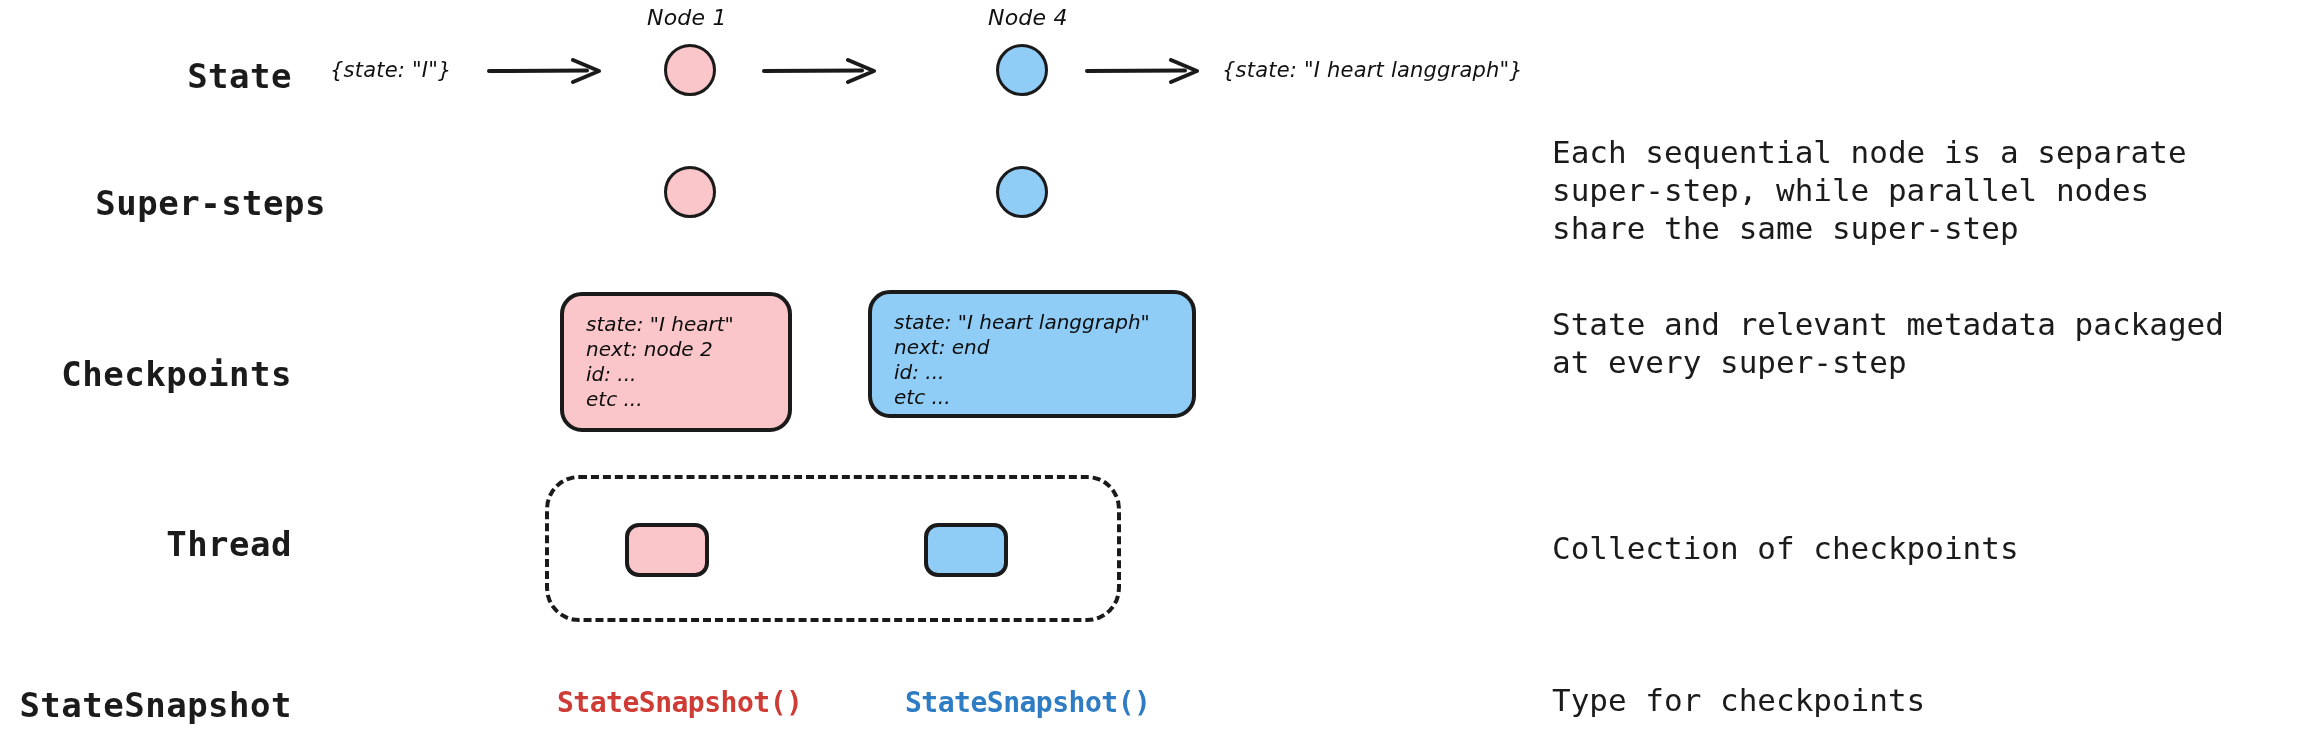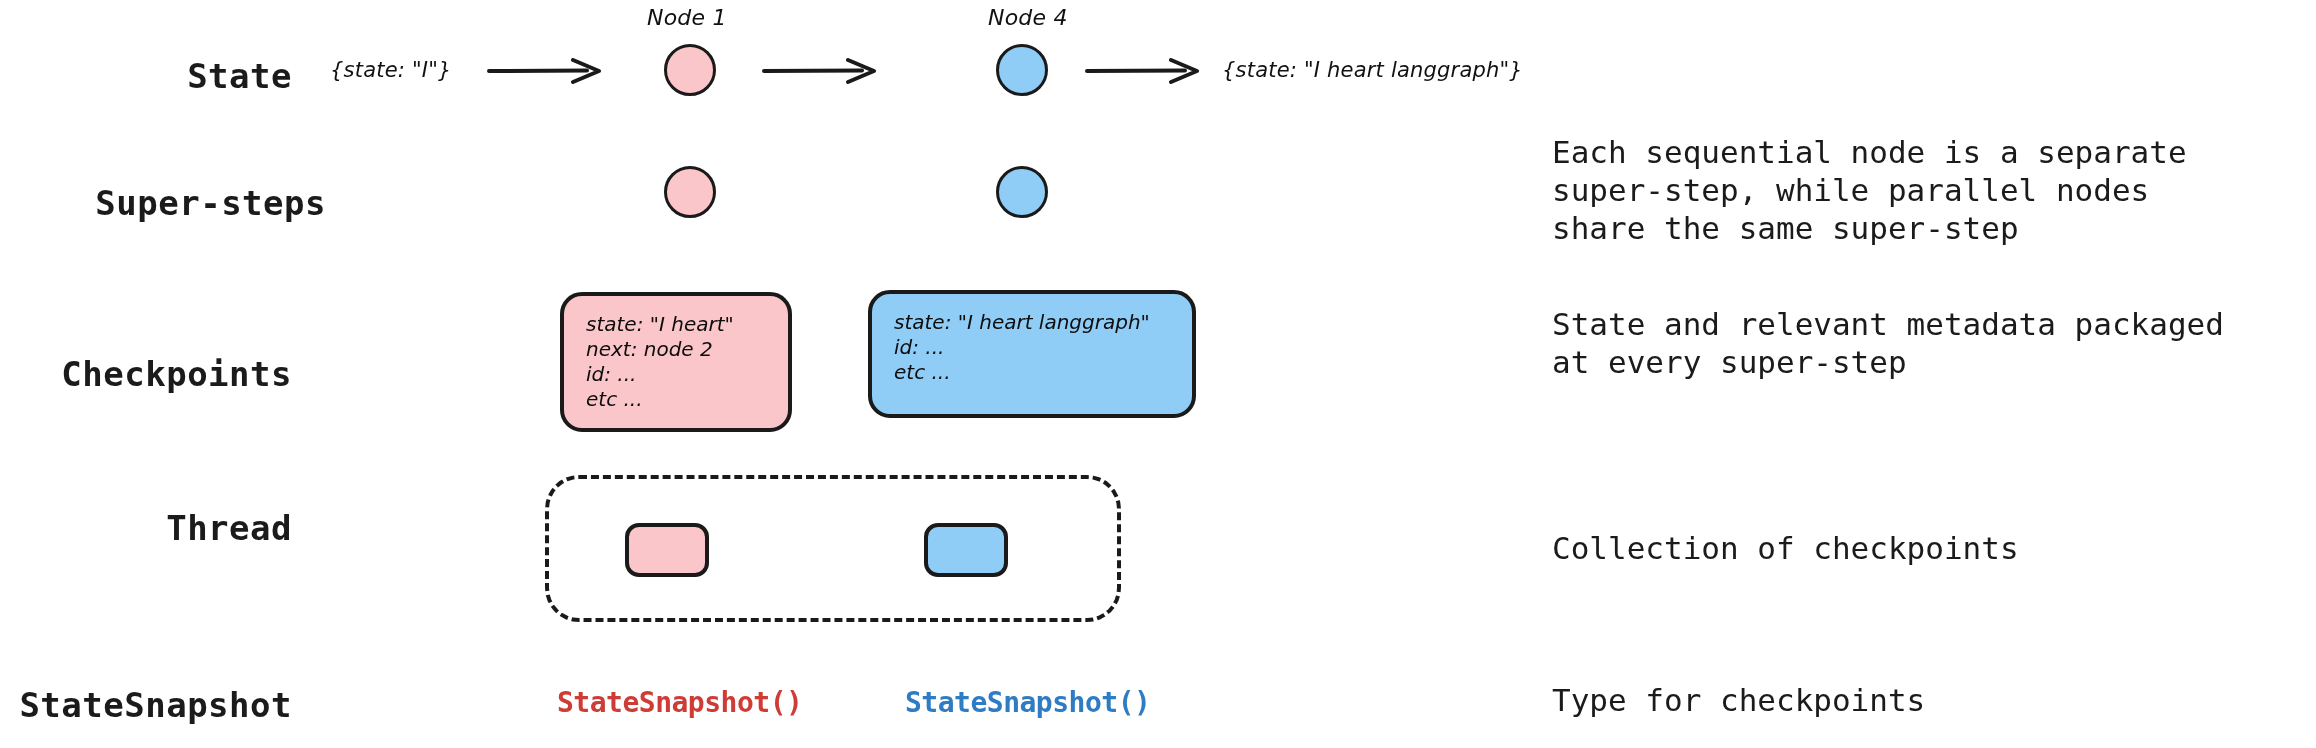"next: end" div.ckpt-line { html: none -> <div>next: end</div> }
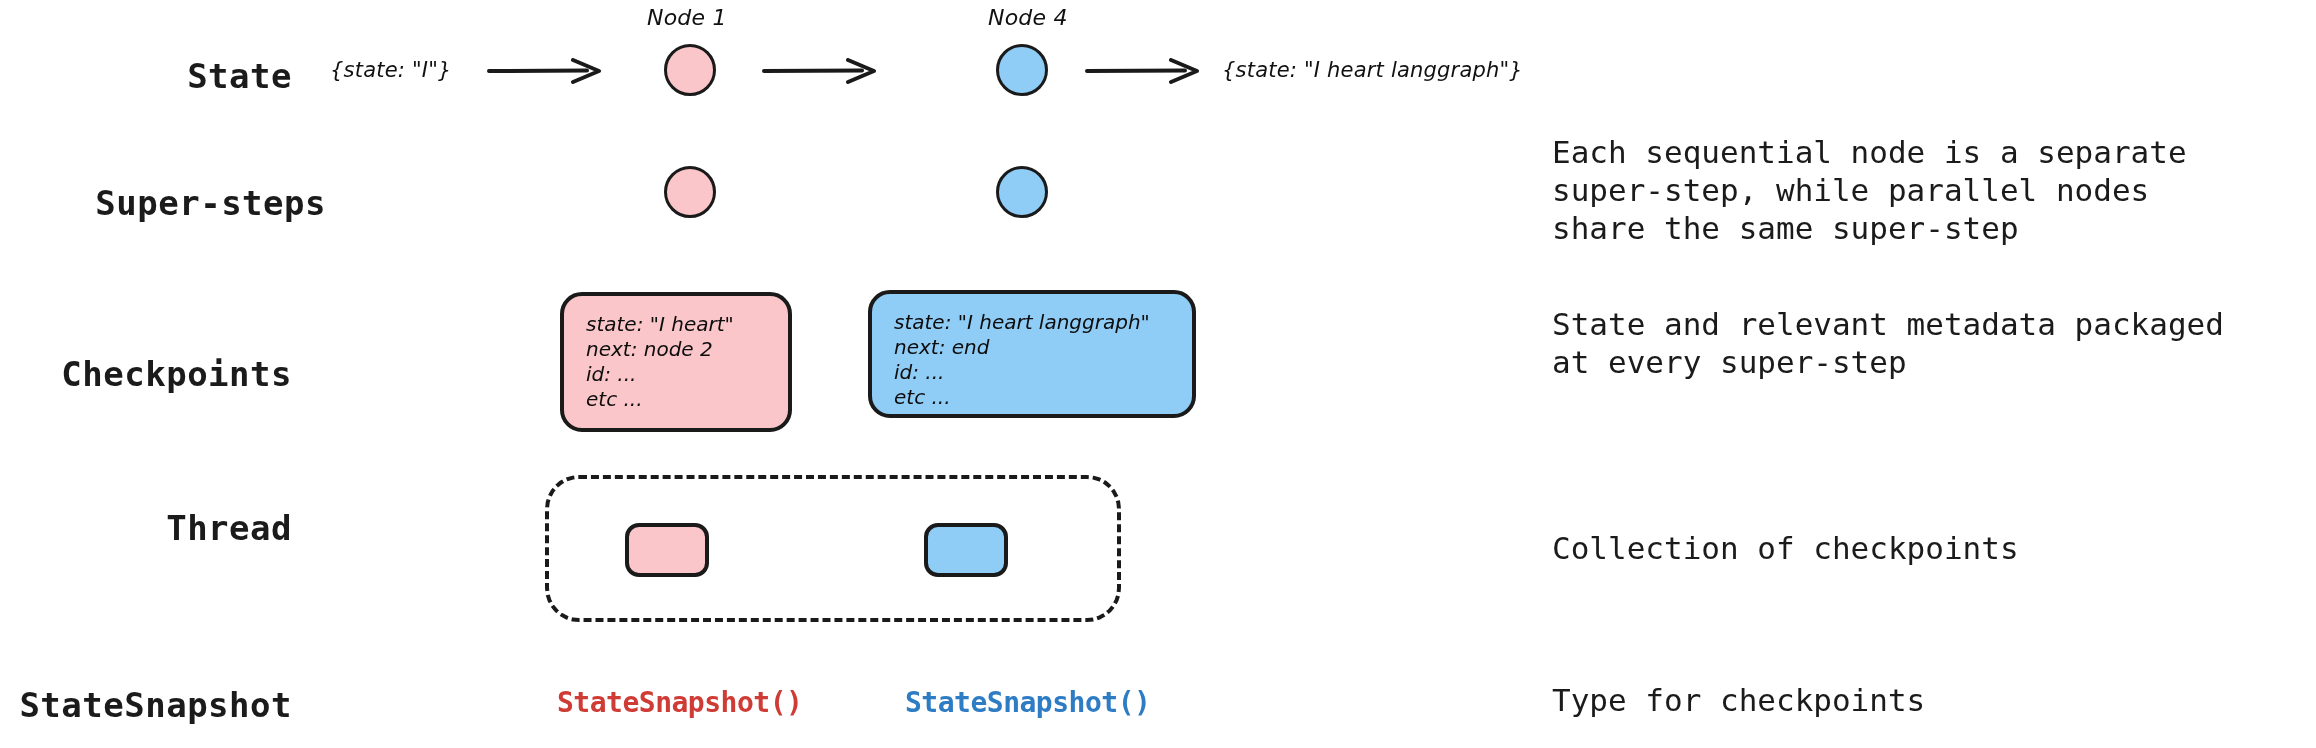"Thread" .lbl-thread { top: 508px -> 524px }
